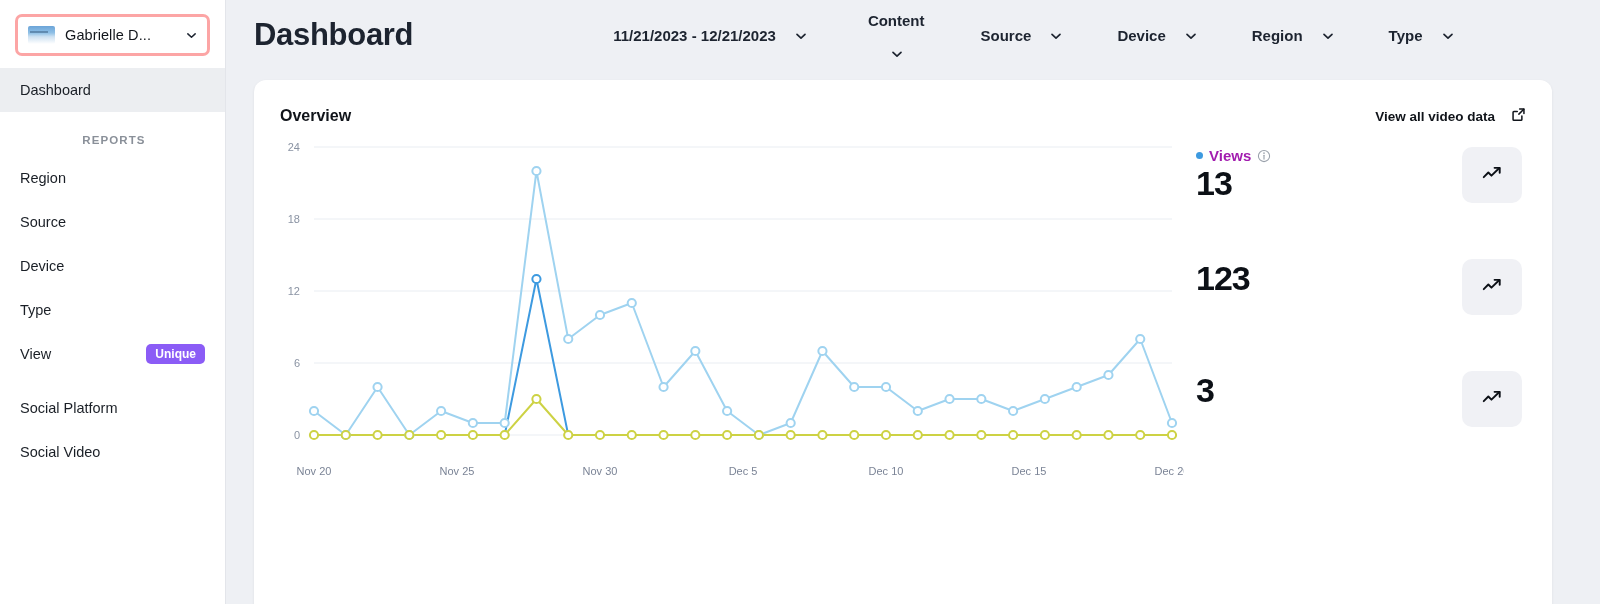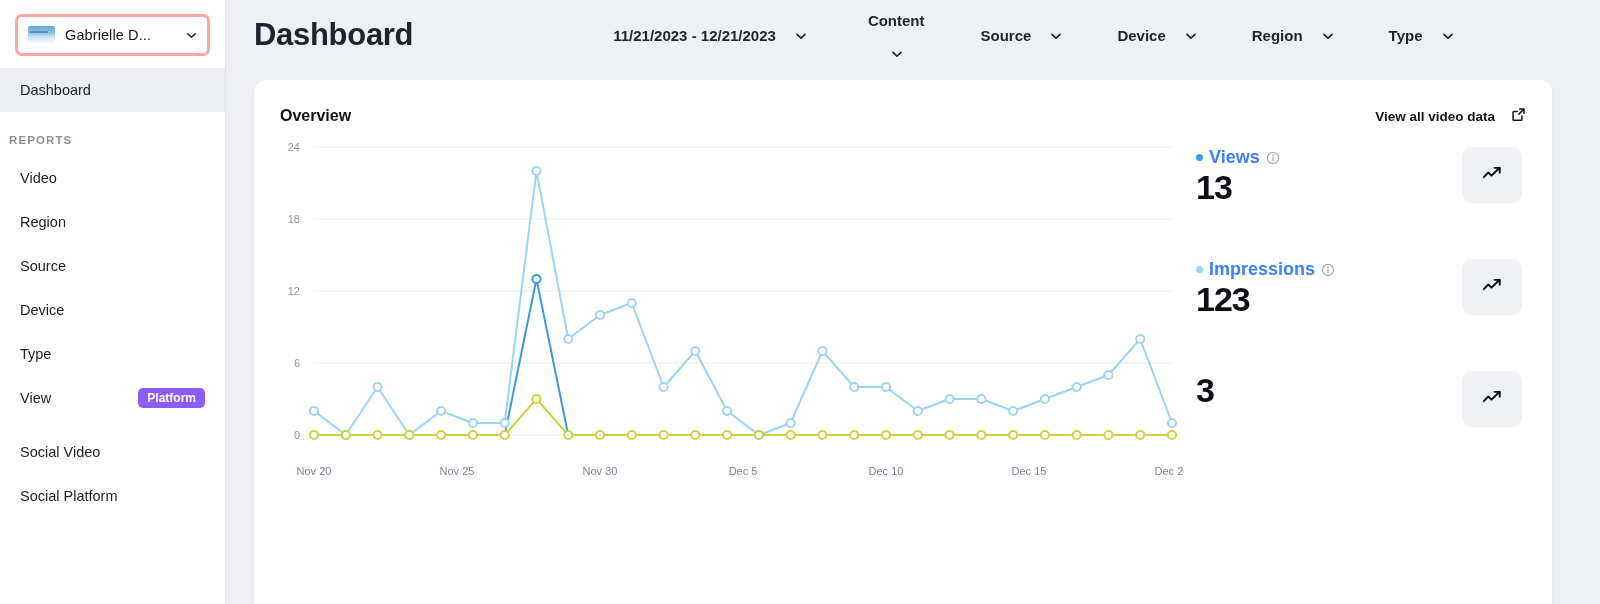"REPORTS" .nav-section { padding: 22px 20px 10px 9px -> 22px 20px 10px 23px; text-align: none -> center }
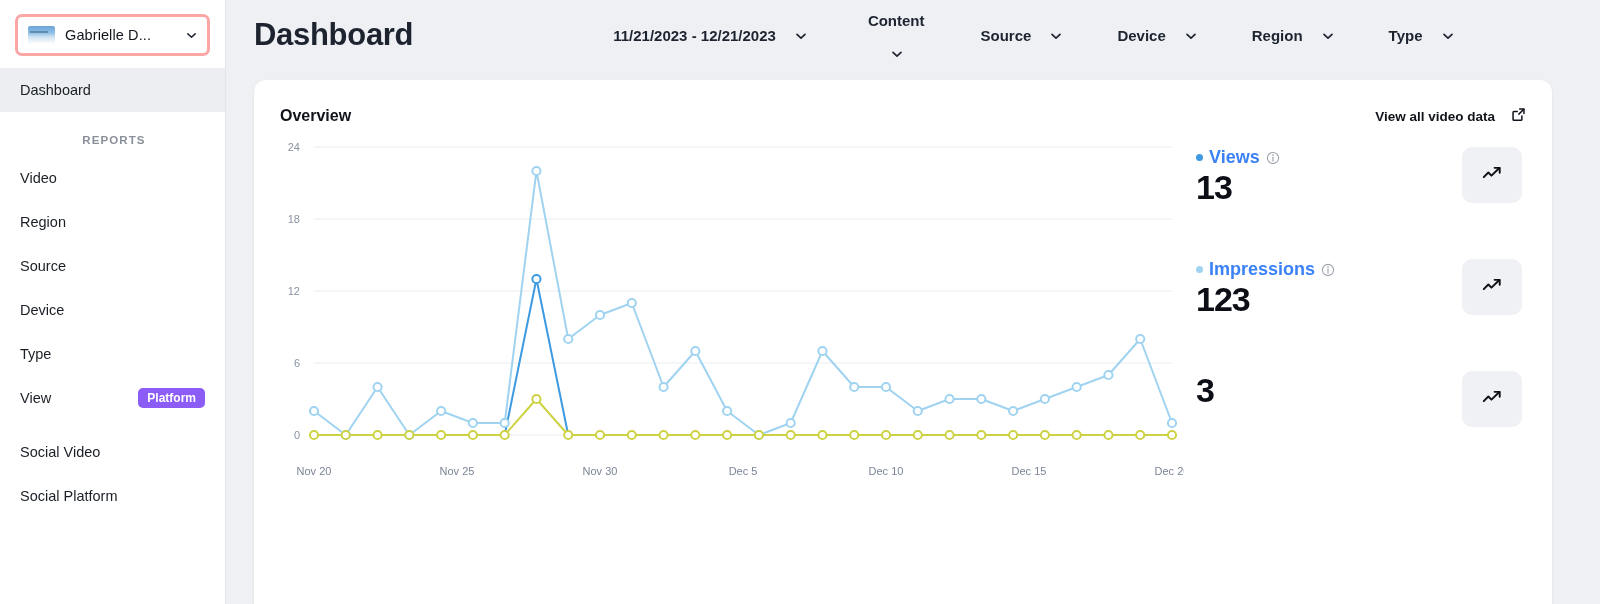"Views" .metric-label { color: #3b82f6 -> #a21caf; font-size: 18px -> 15px }
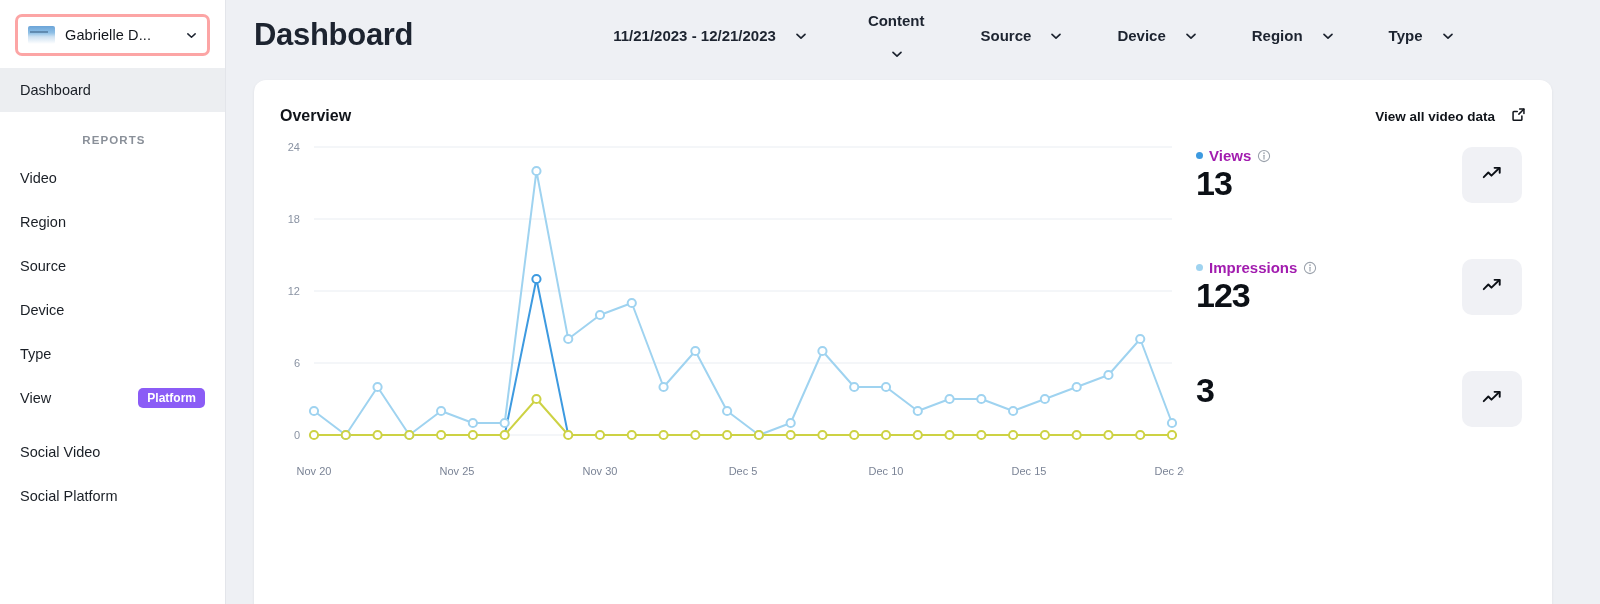"Video" div.nav-item { html: <div> <span>Video</span> </div> -> none }
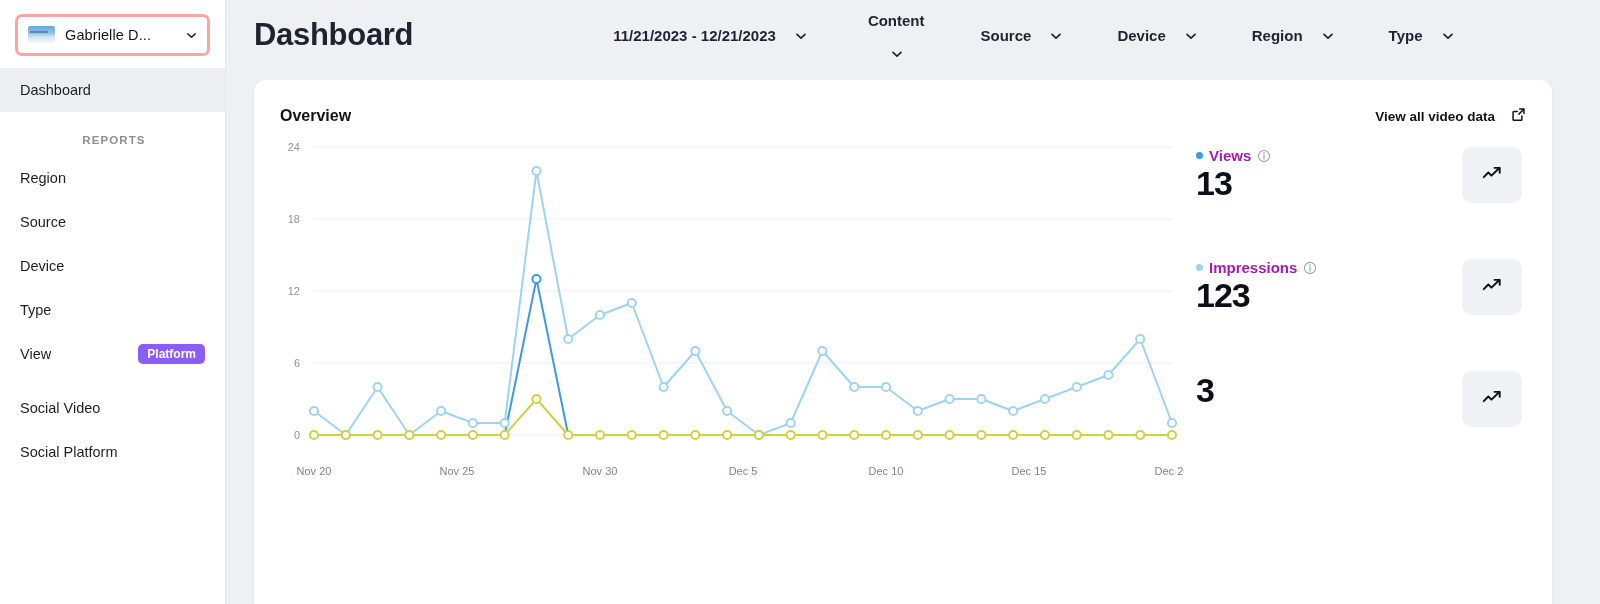"Impressions" div.metric-label-row { html: <div> <span></span> <span>Impressions</span> <span> <svg> <circle></circle> <circle></circle> <path></path> </svg> </span> </div> -> none }
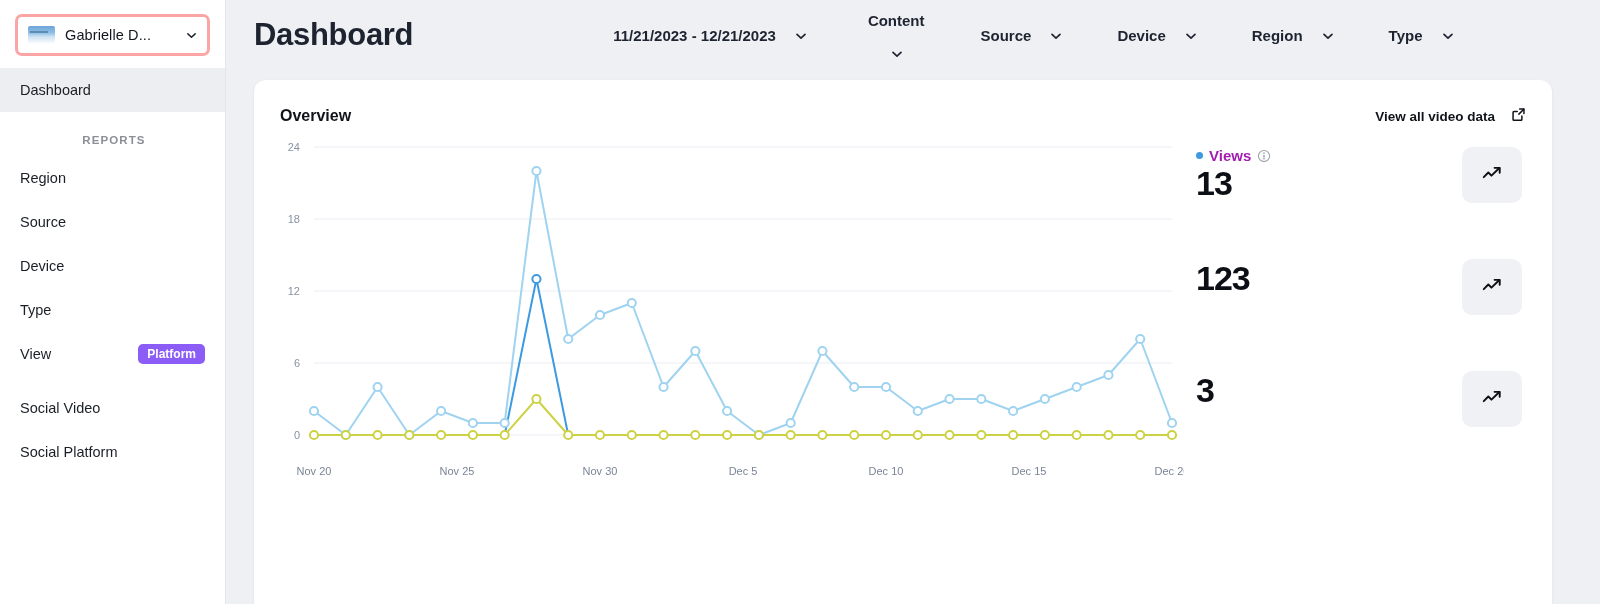"Platform" span.badge-upgrade { text: Platform -> Unique }
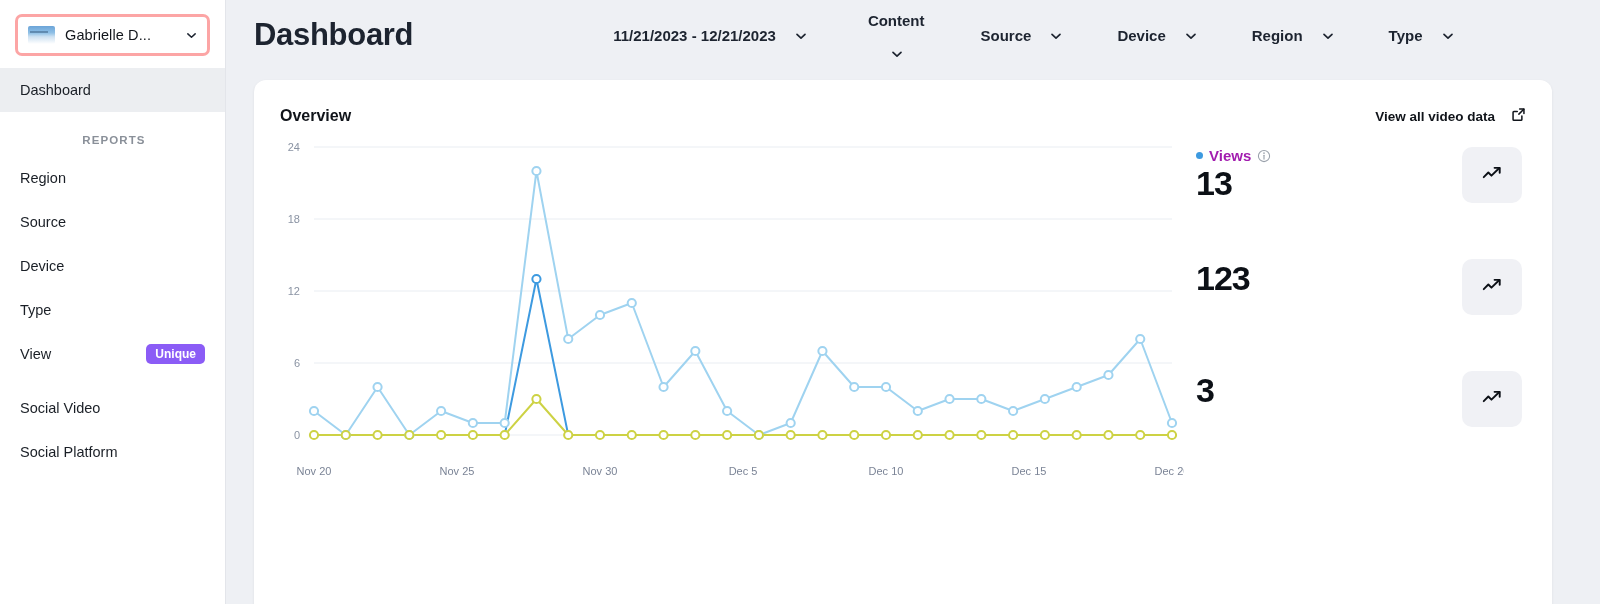"Social Video" div.nav-item { order: before "Social Platform" -> after "Social Platform" }
